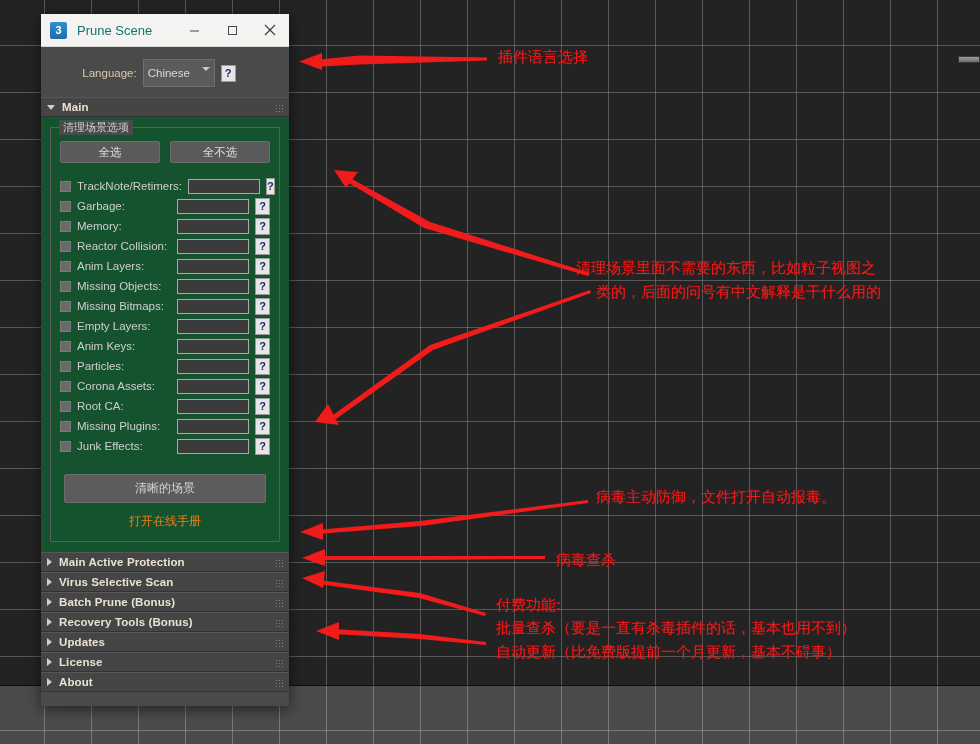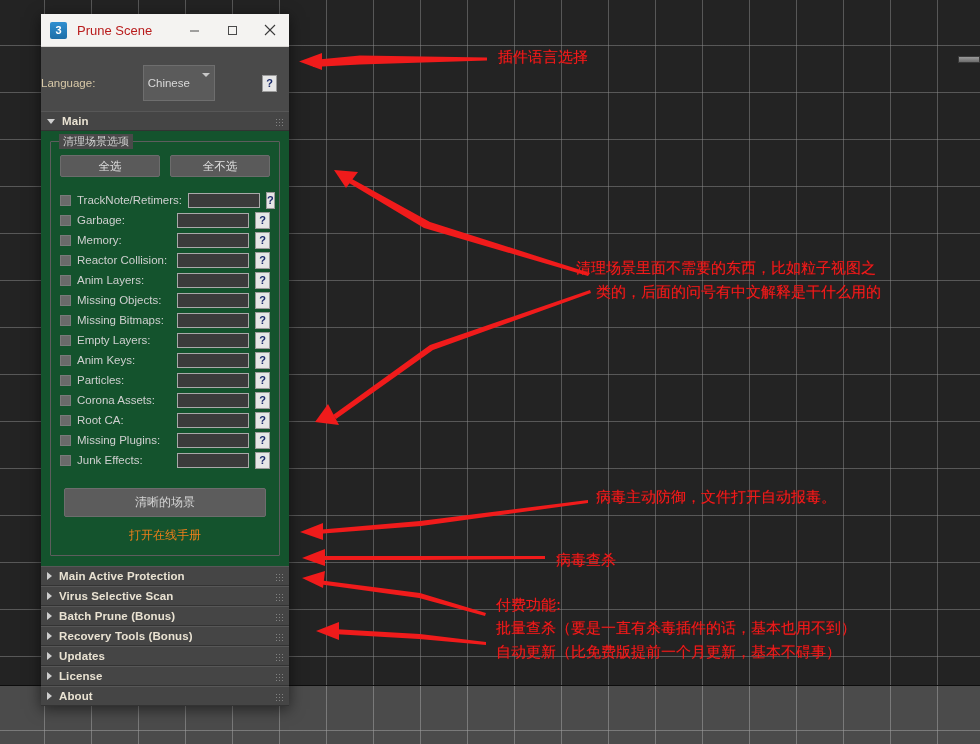"Prune Scene" .title-text { color: #b91c1c -> #0f766e }
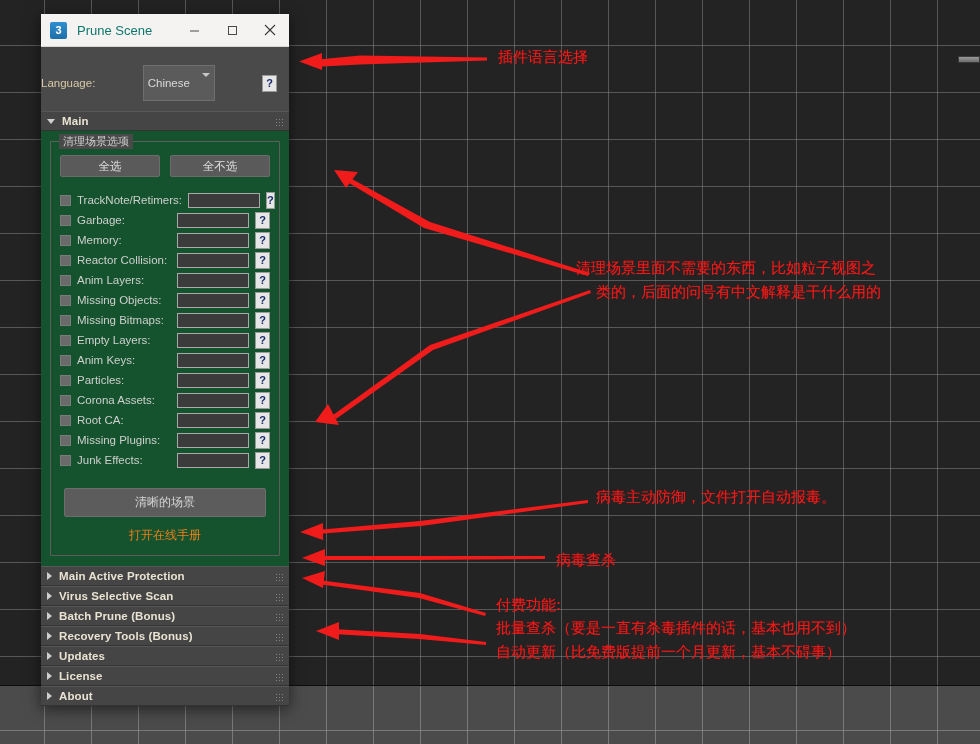"Language:" .lang-row { justify-content: space-between -> center; margin-top: 6px -> none }
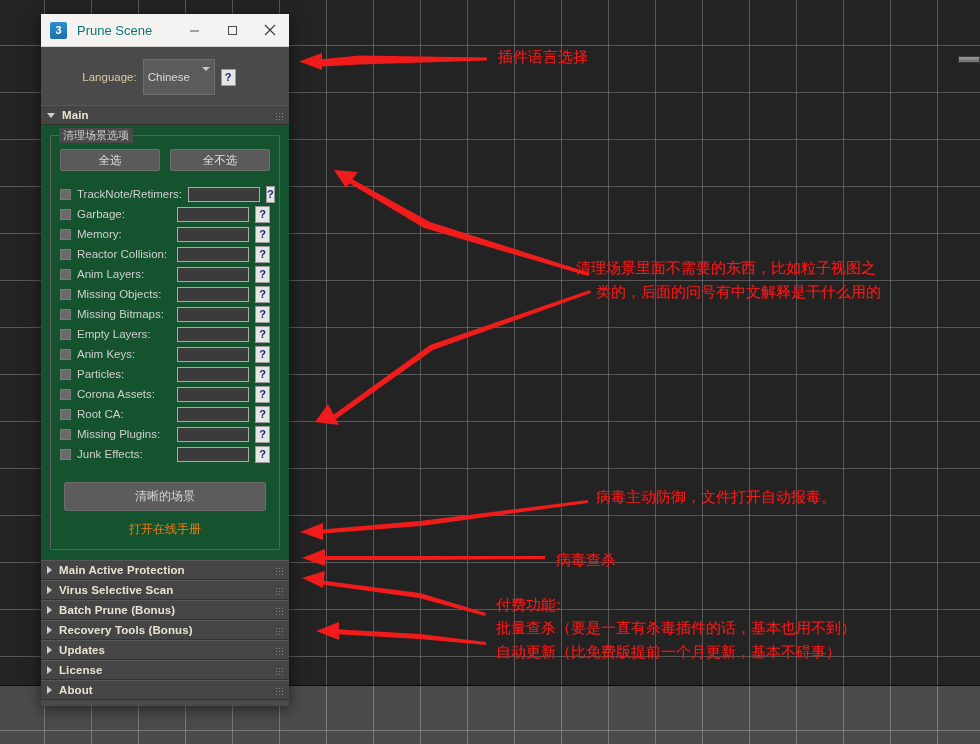"Chinese" .lang-select { height: 36px -> 28px }
